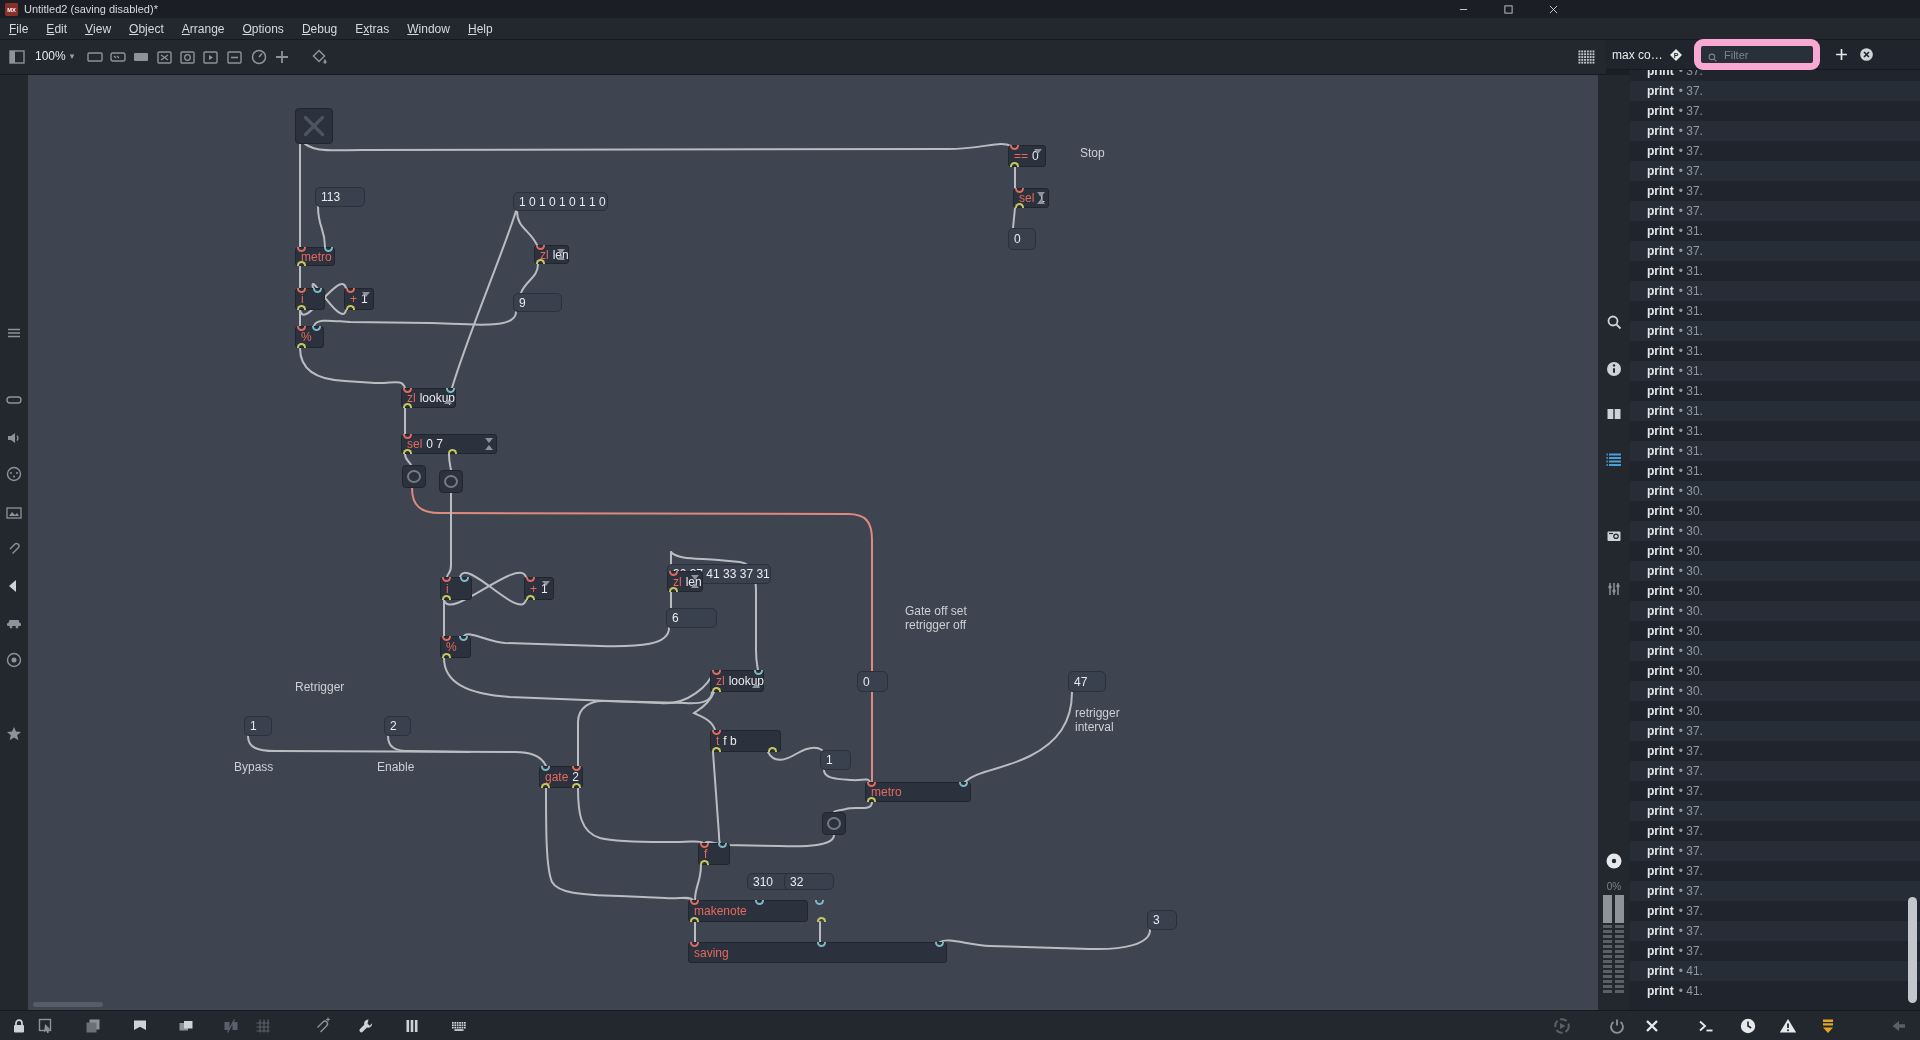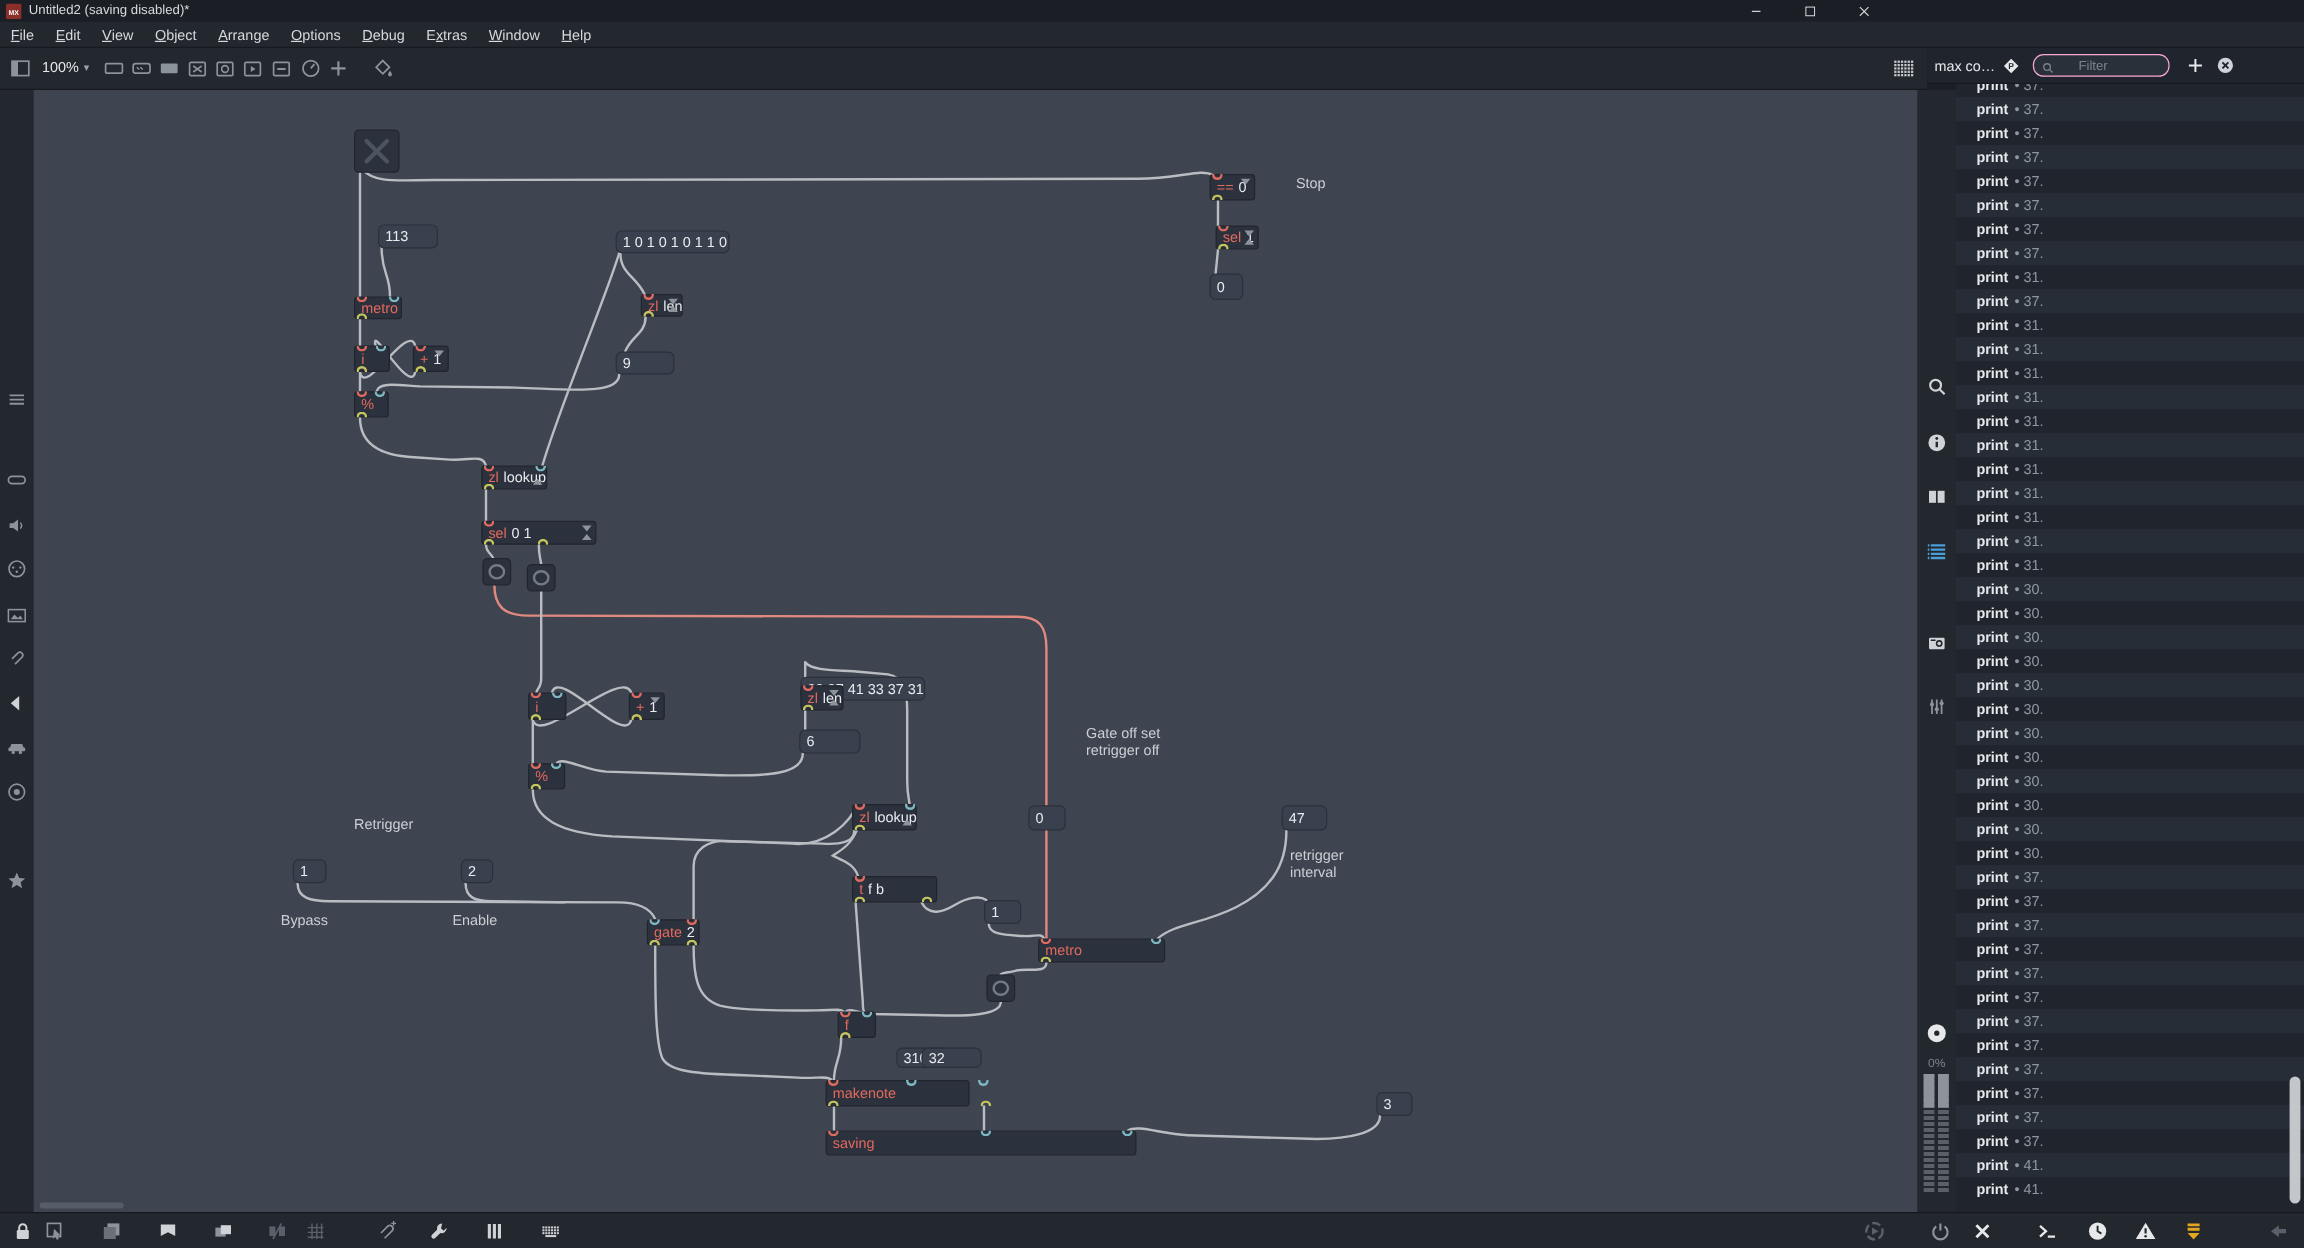"Filter" .cfilter { border: 1px solid #f9a8d4 -> 7px solid #f9a8d4; gap: 18px -> 4px }
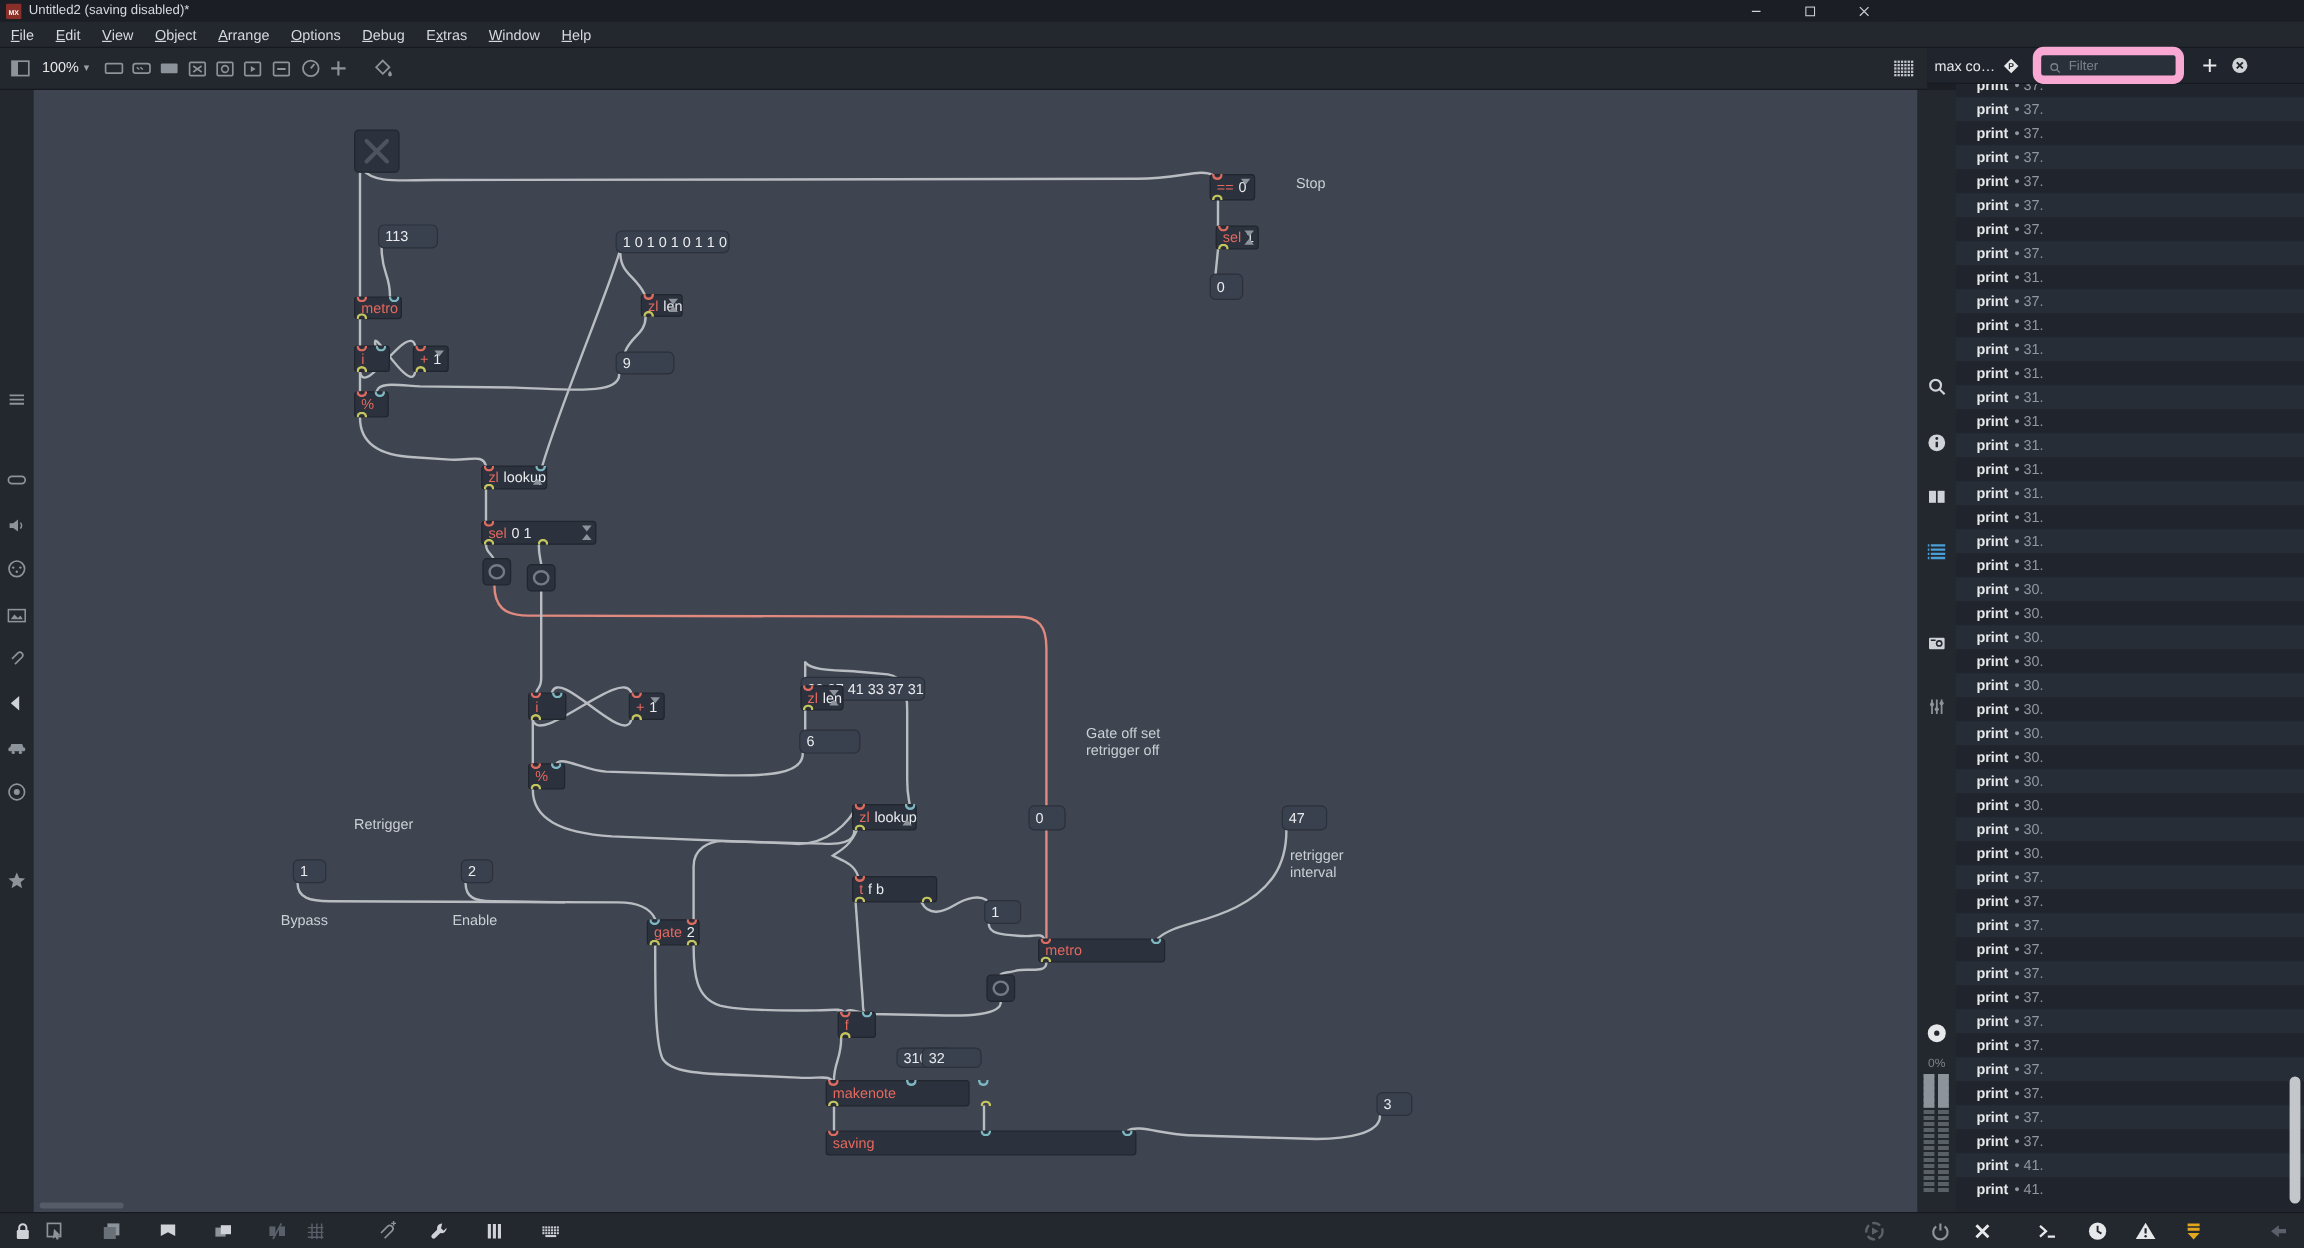"0 1" span { text: 1 -> 7 }
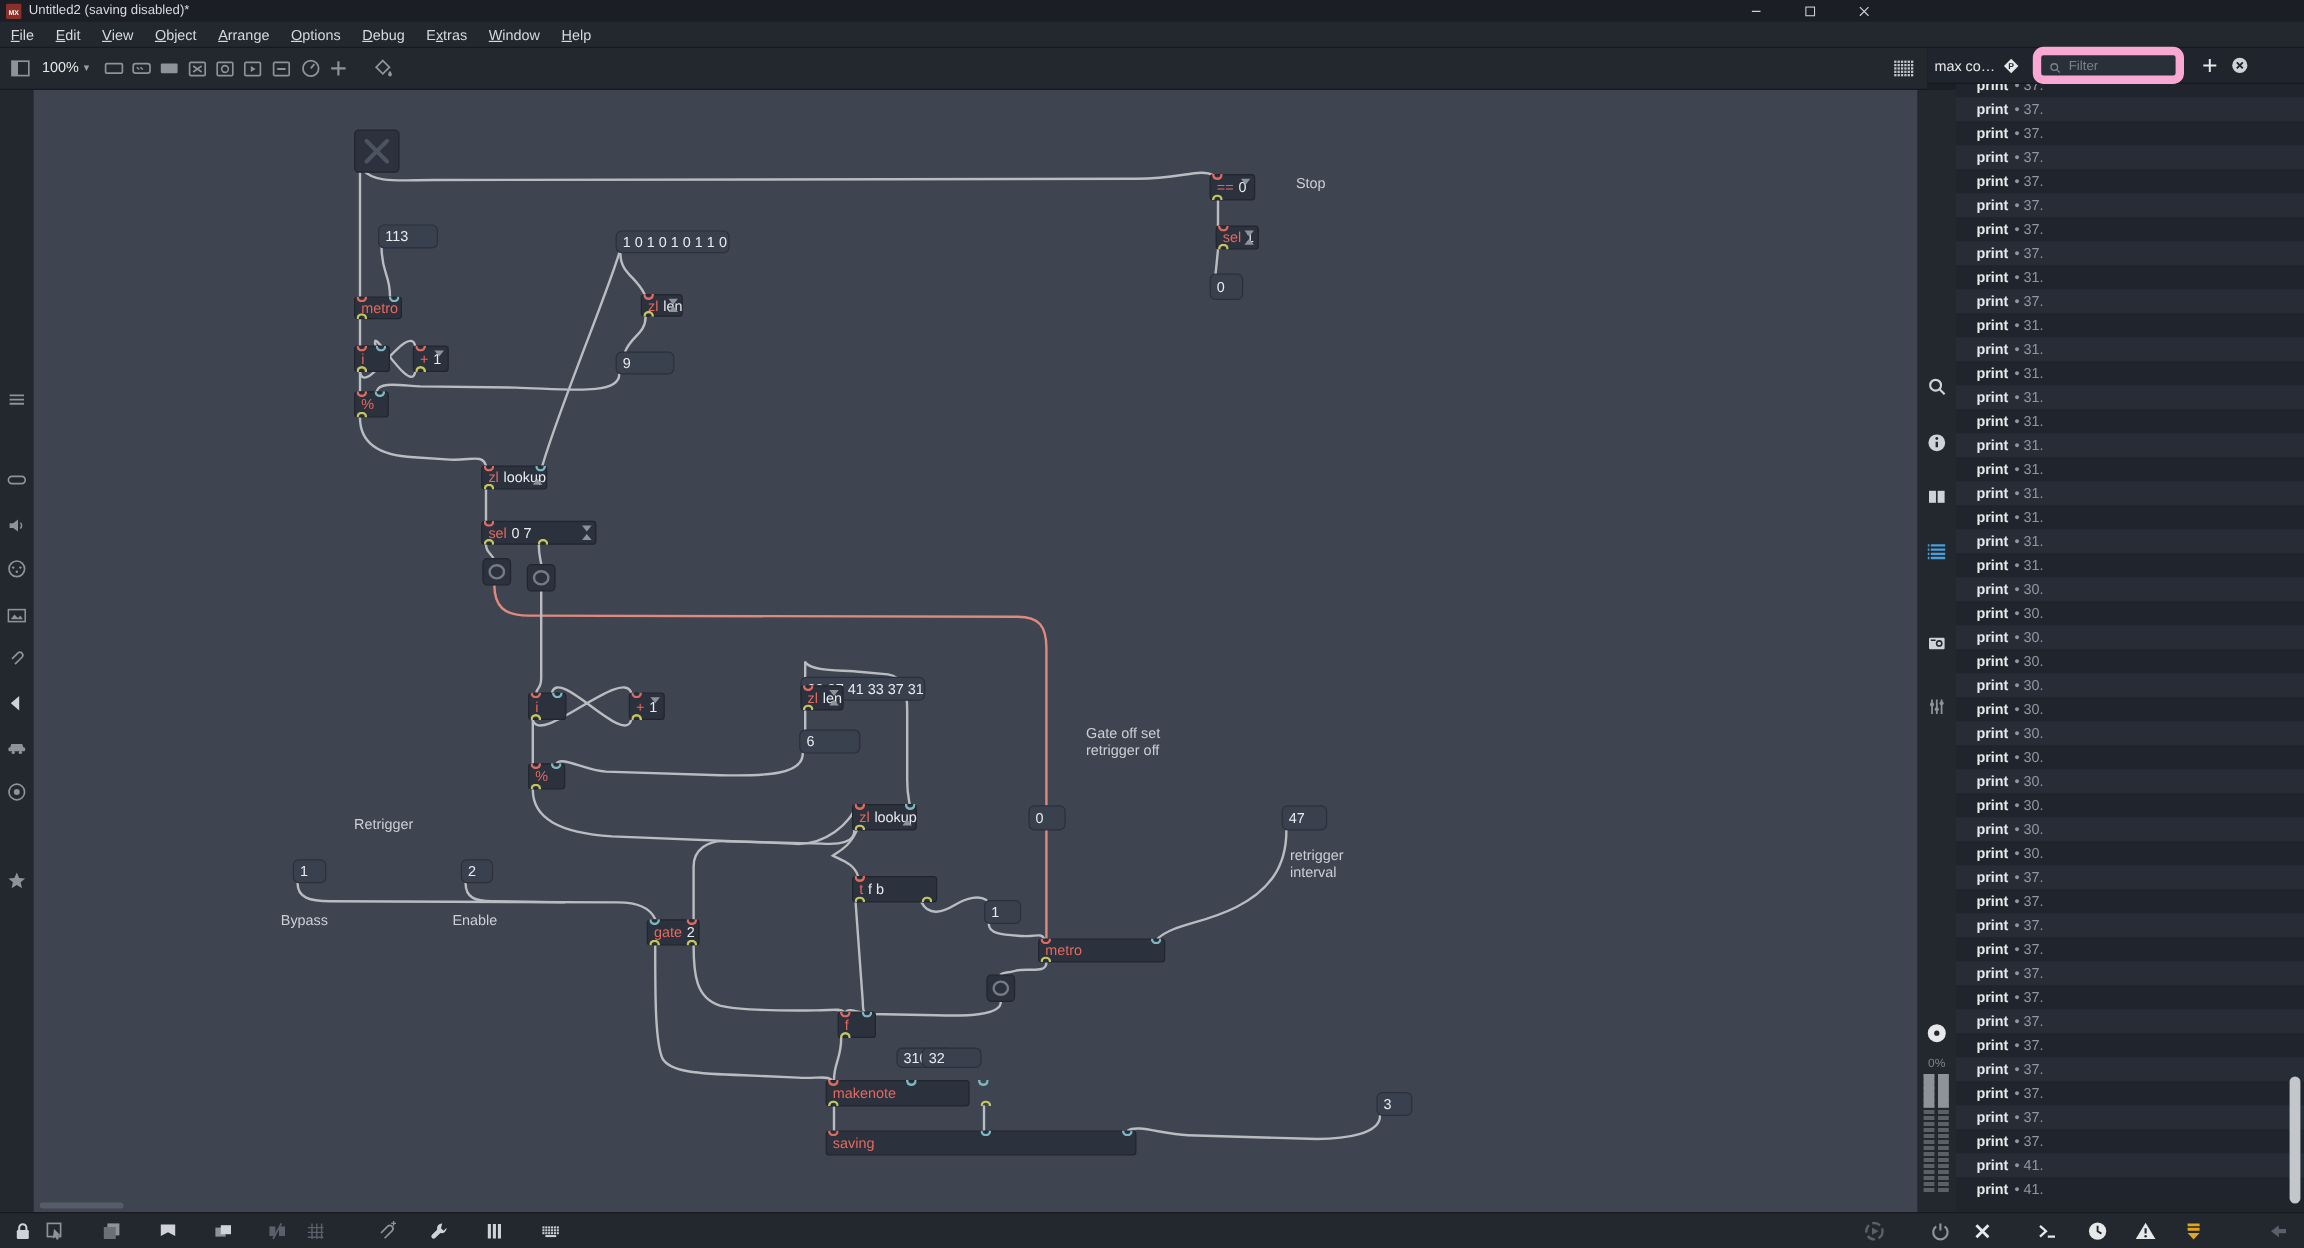"32" div.pbox { left: 740px -> 756px }
